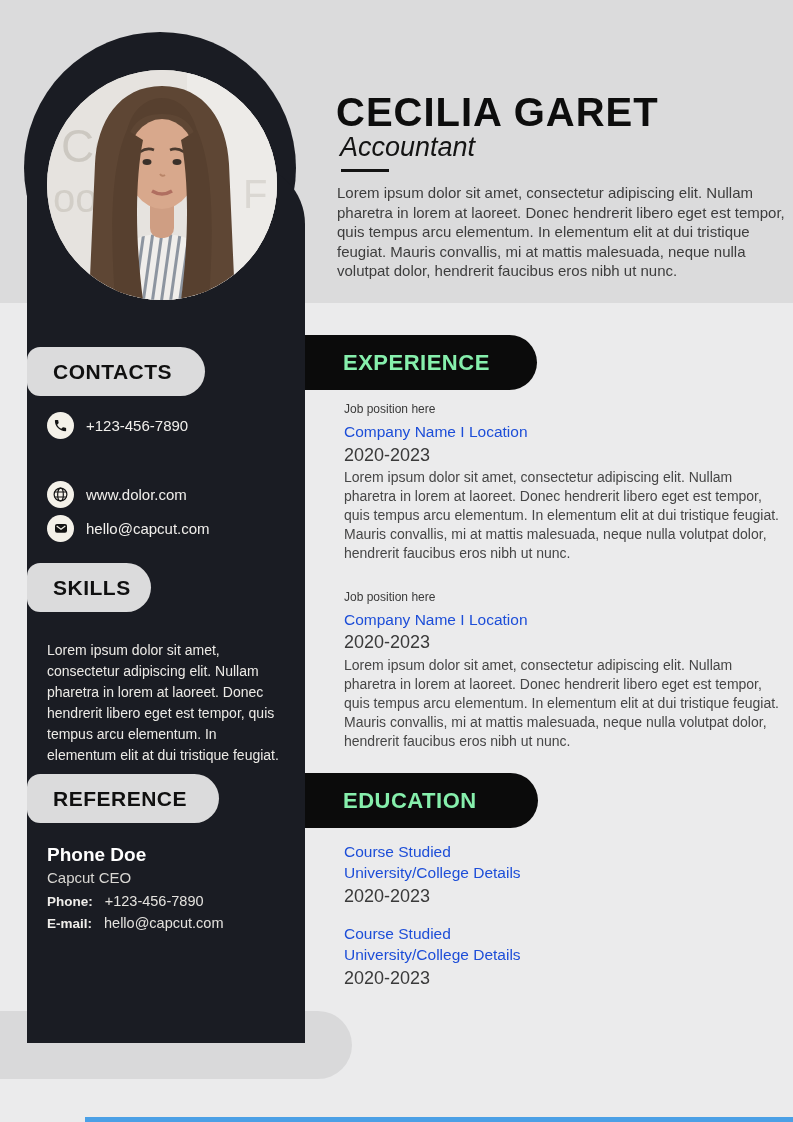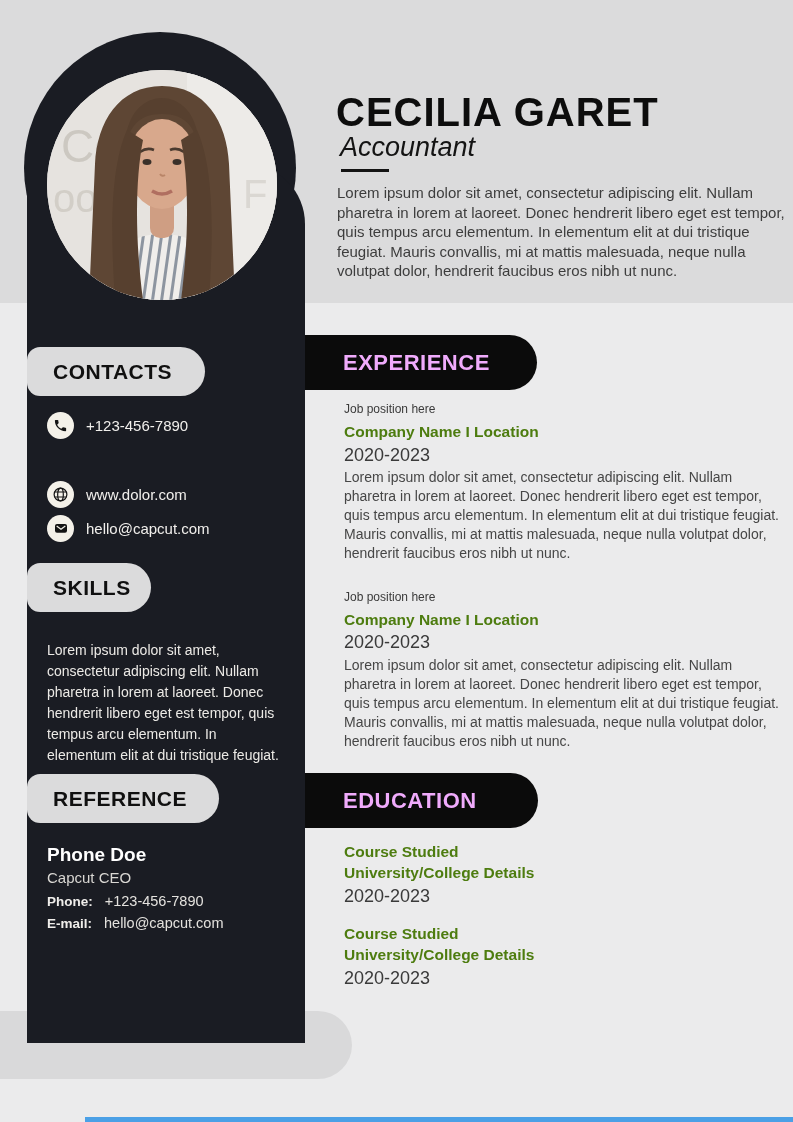"EXPERIENCE" .pill-dark { color: #f0abfc -> #86efac }
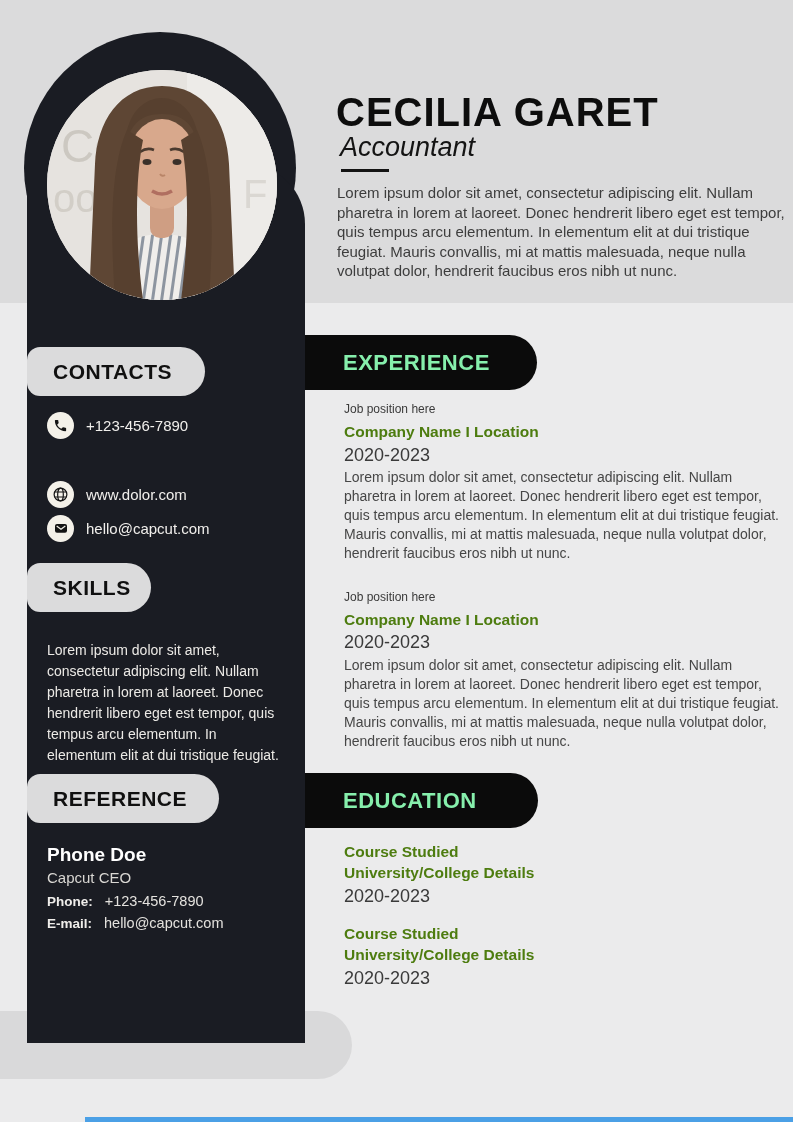"Company Name I Location" .e-comp { color: #4d7c0f -> #1d4ed8; font-weight: 700 -> 400 }
